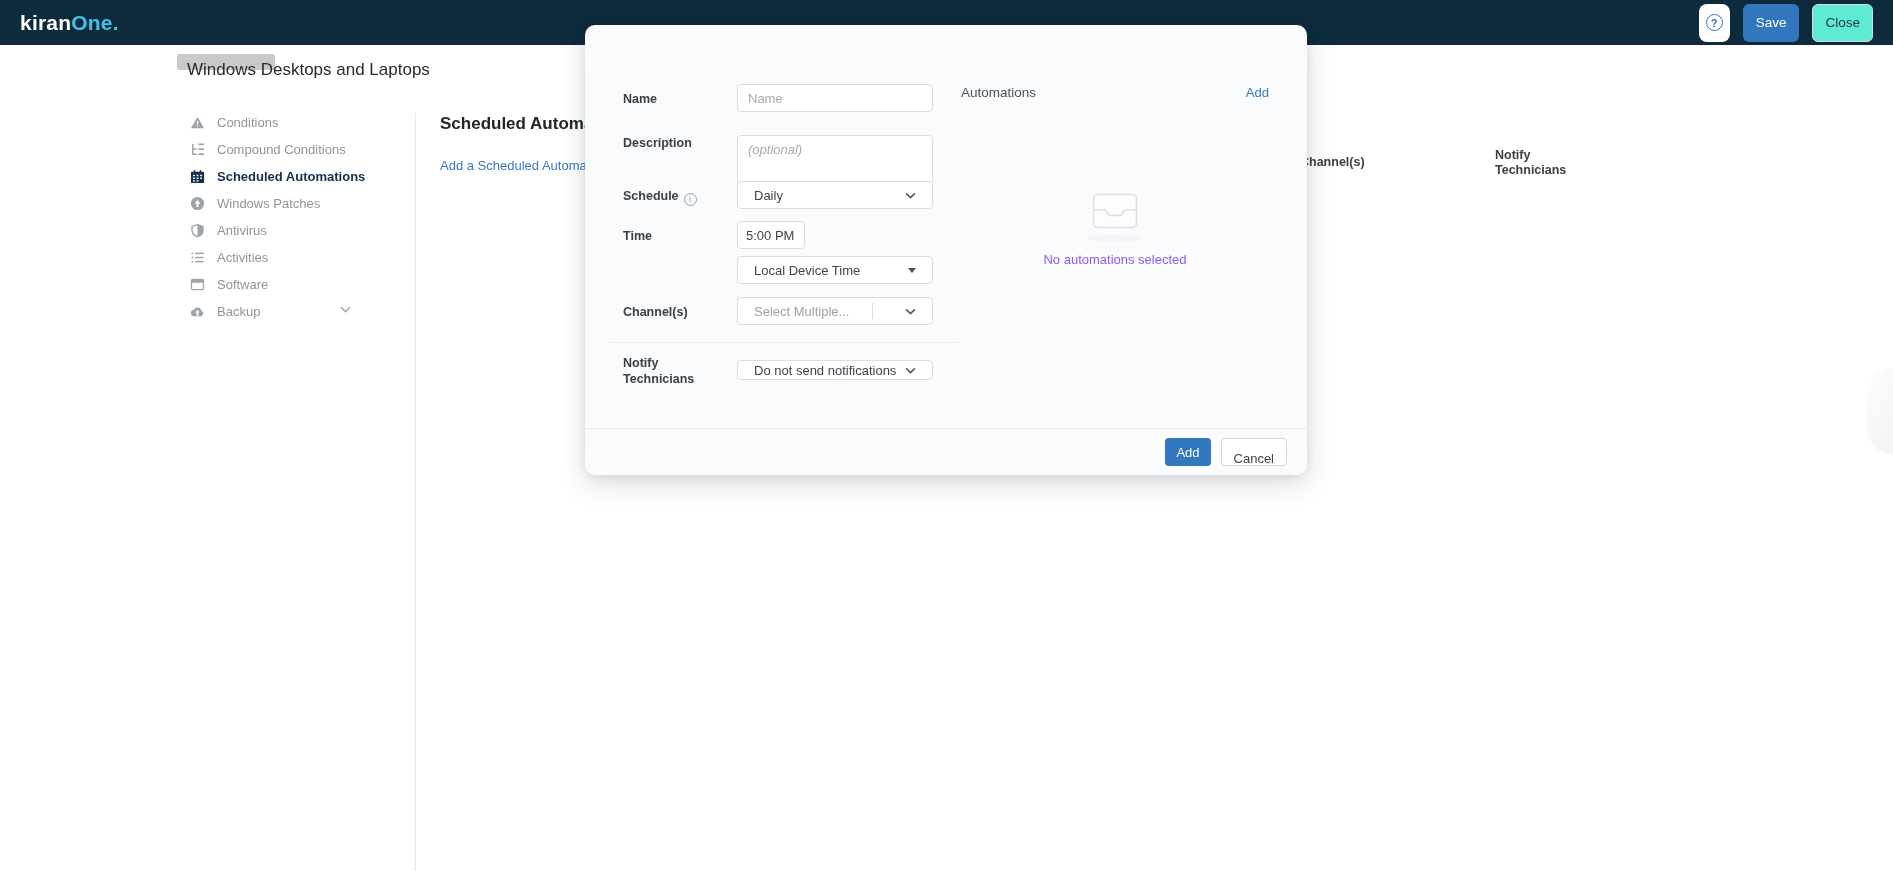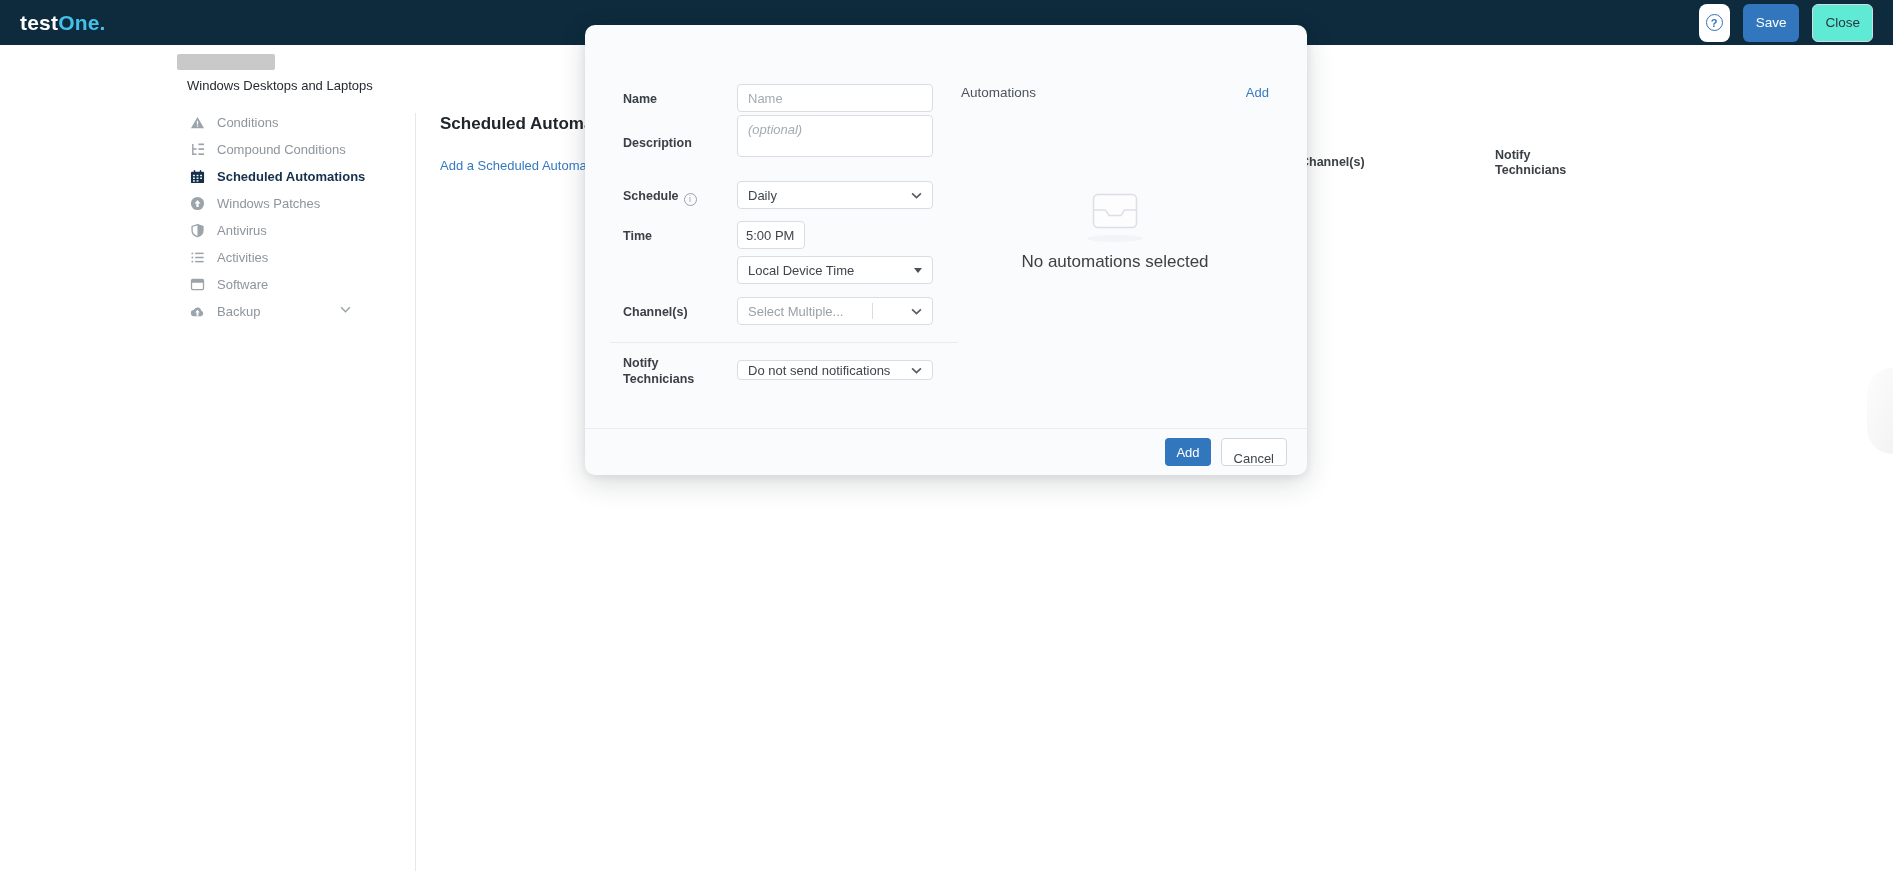"test" span { text: test -> kiran }
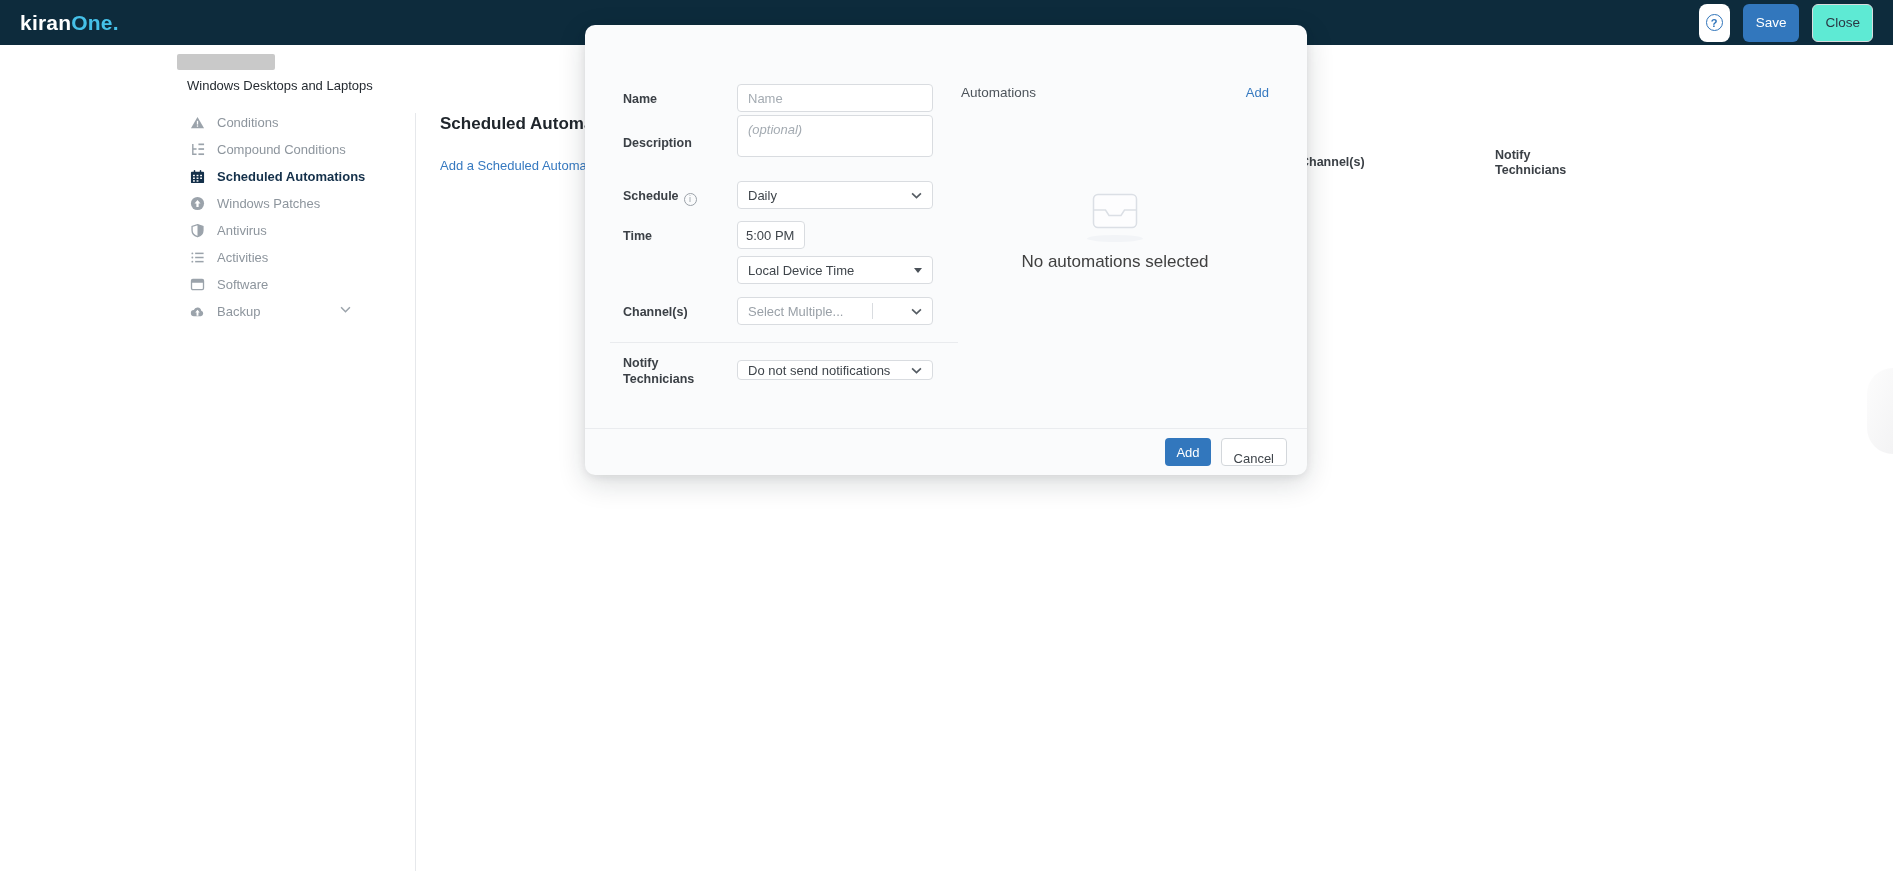"Windows Desktops and Laptops" .policy-subtitle { font-size: 13px -> 17px; top: 78px -> 60px }
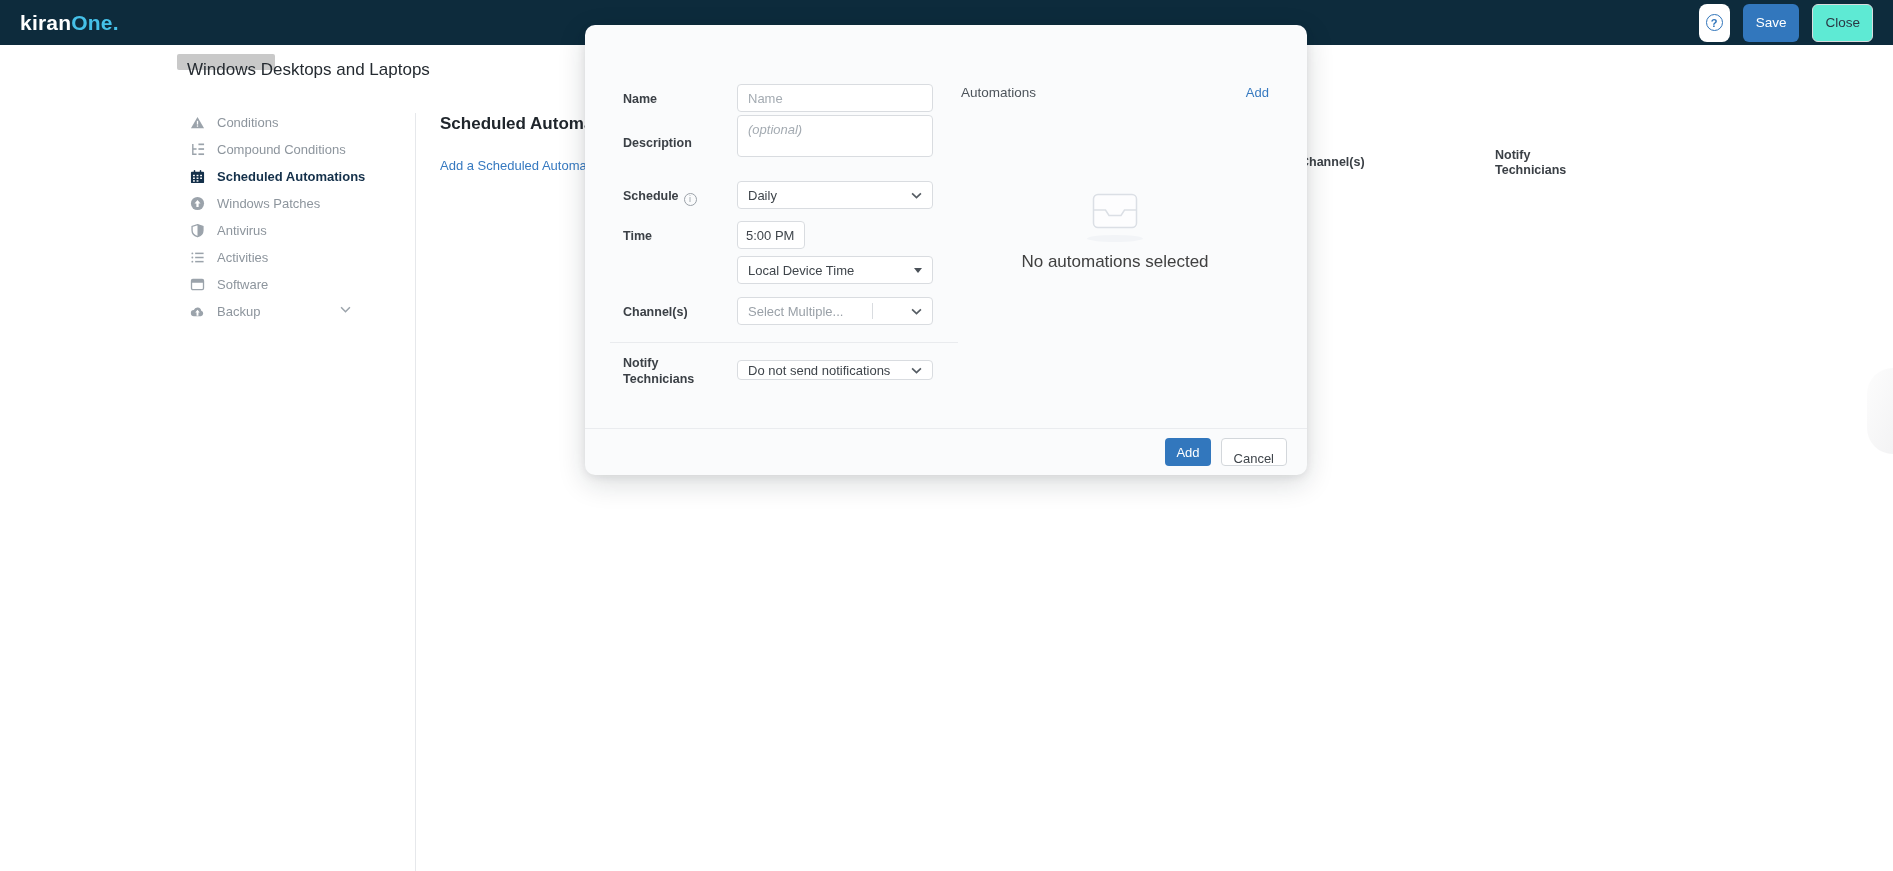"(optional)" textarea.inp { height: 42px -> 50px; top: 90px -> 110px }
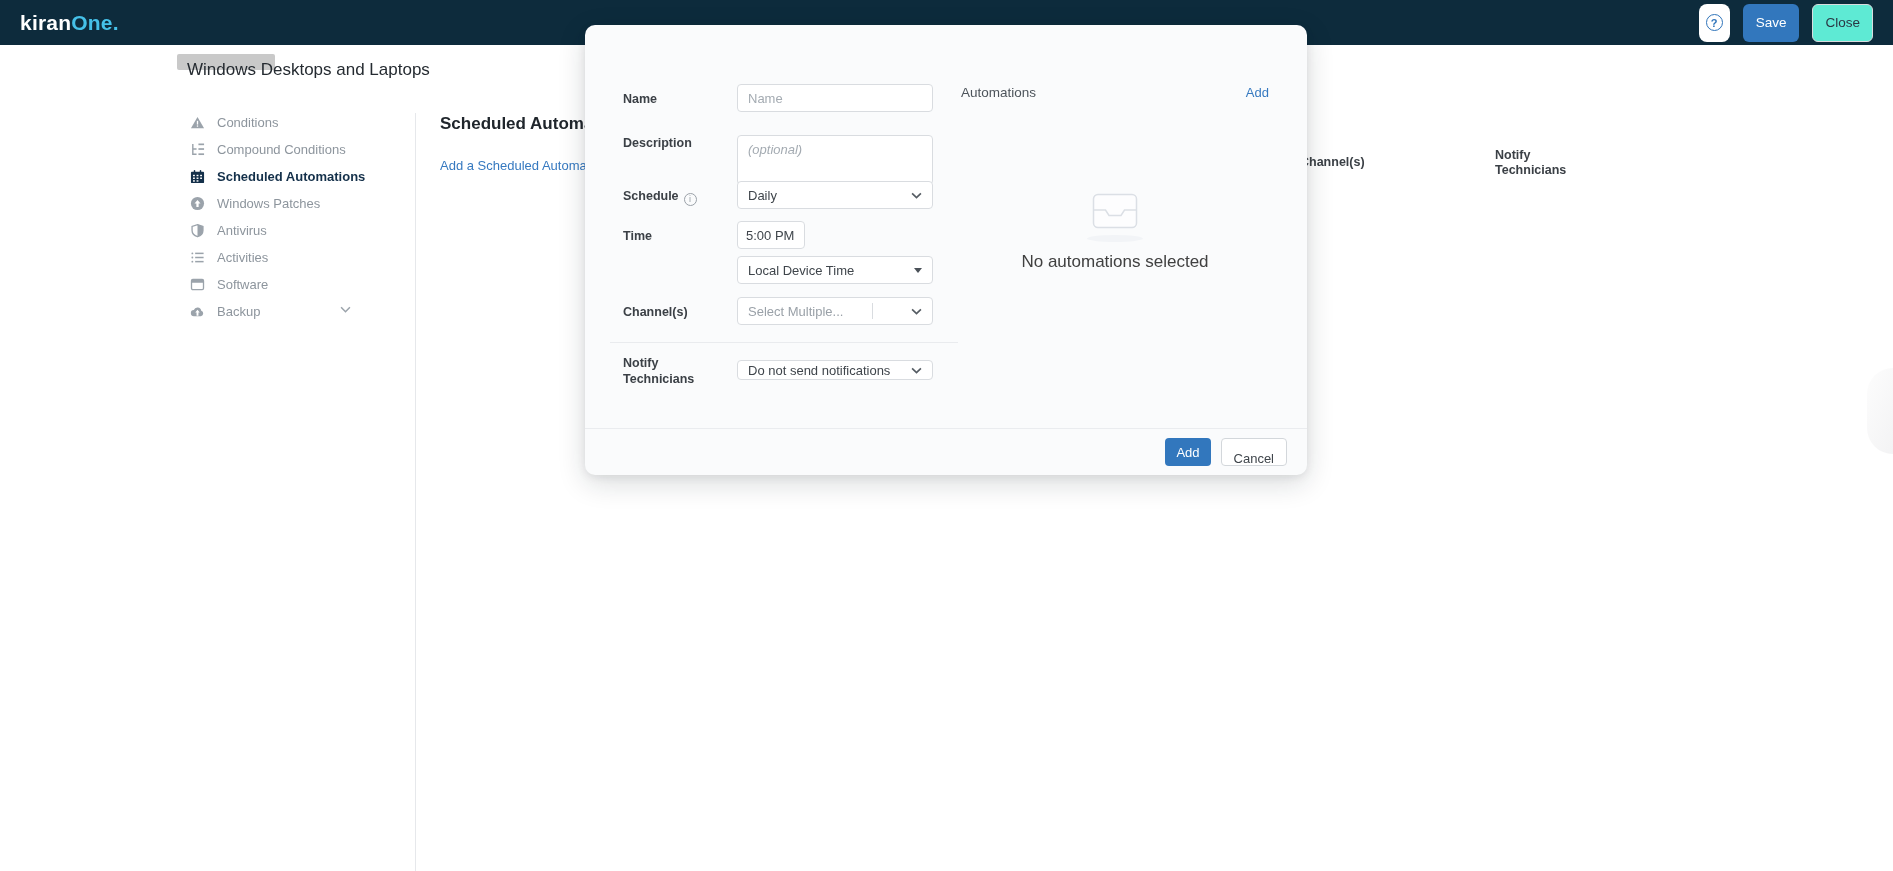"Daily" .sel { padding: 0 10px -> 0 16px }
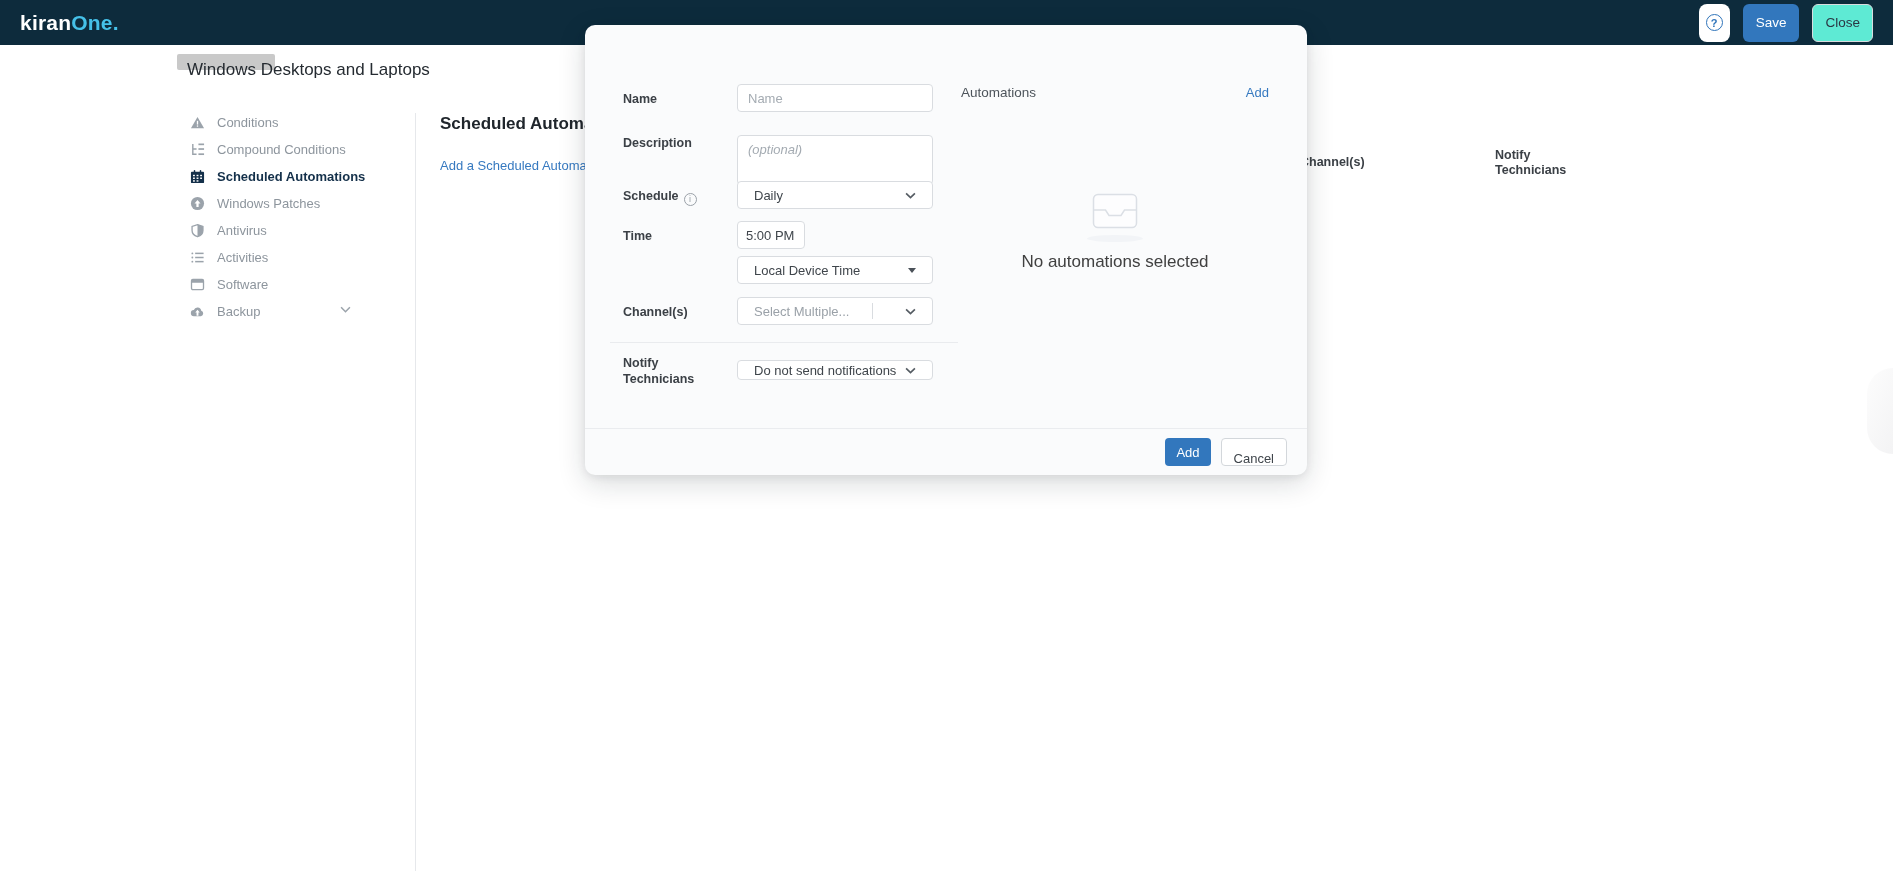"No automations selected" .empty-text { color: #404040 -> #8b5cf6; font-size: 17px -> 13px }
